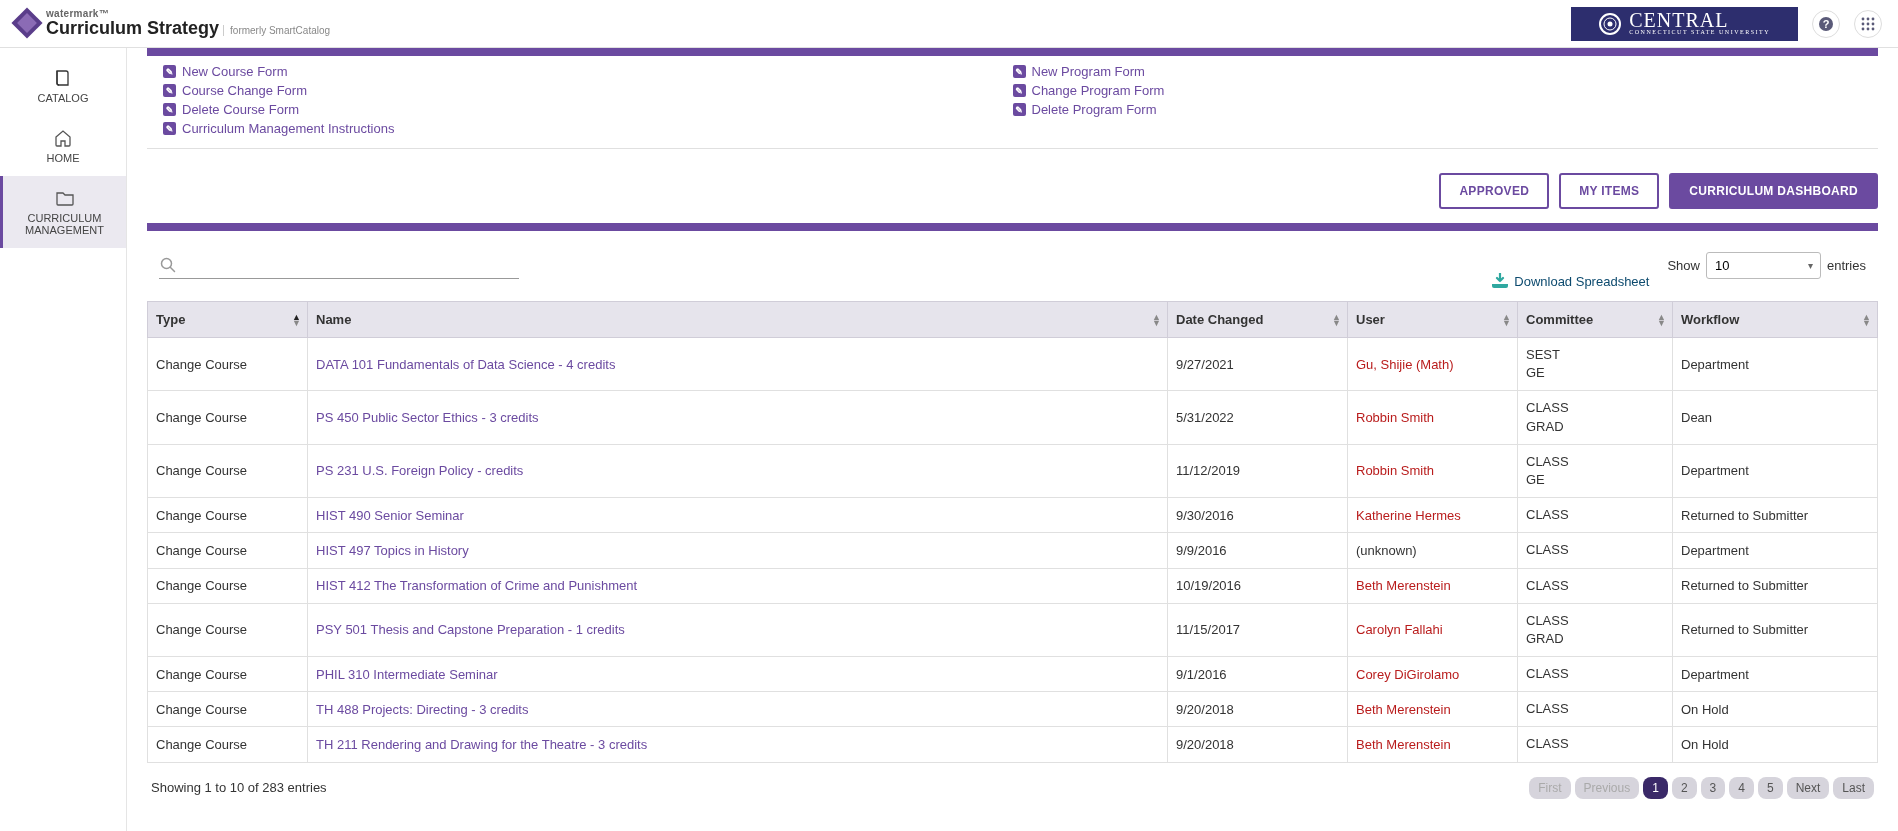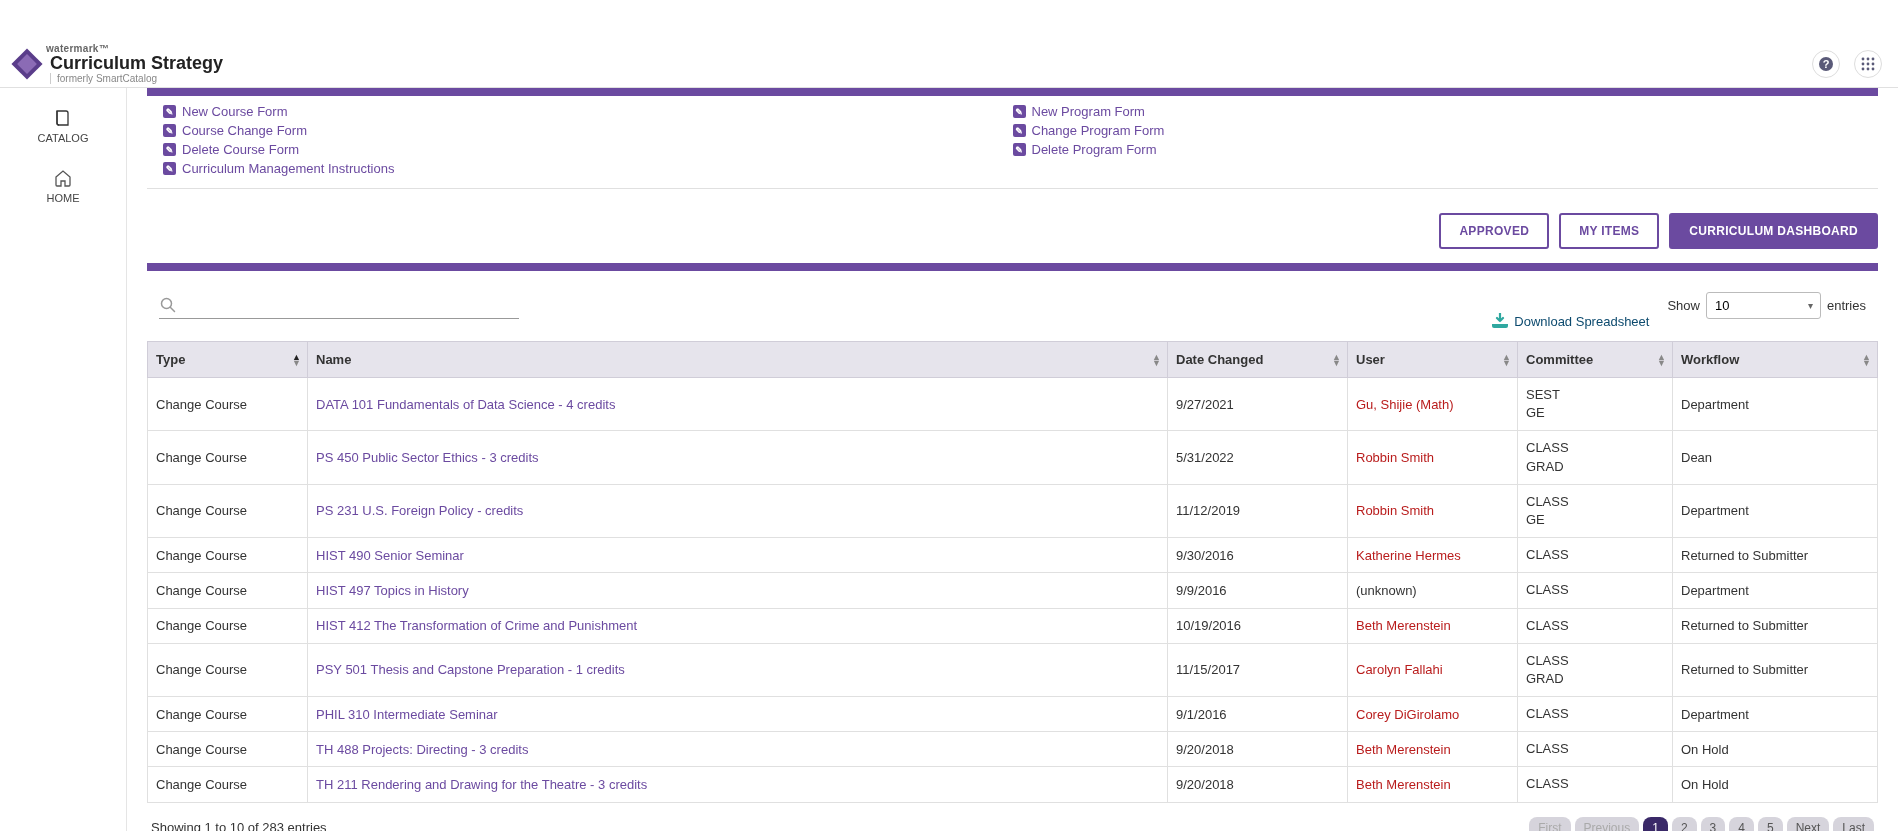"watermark™" .header { margin-top: 40px -> none }
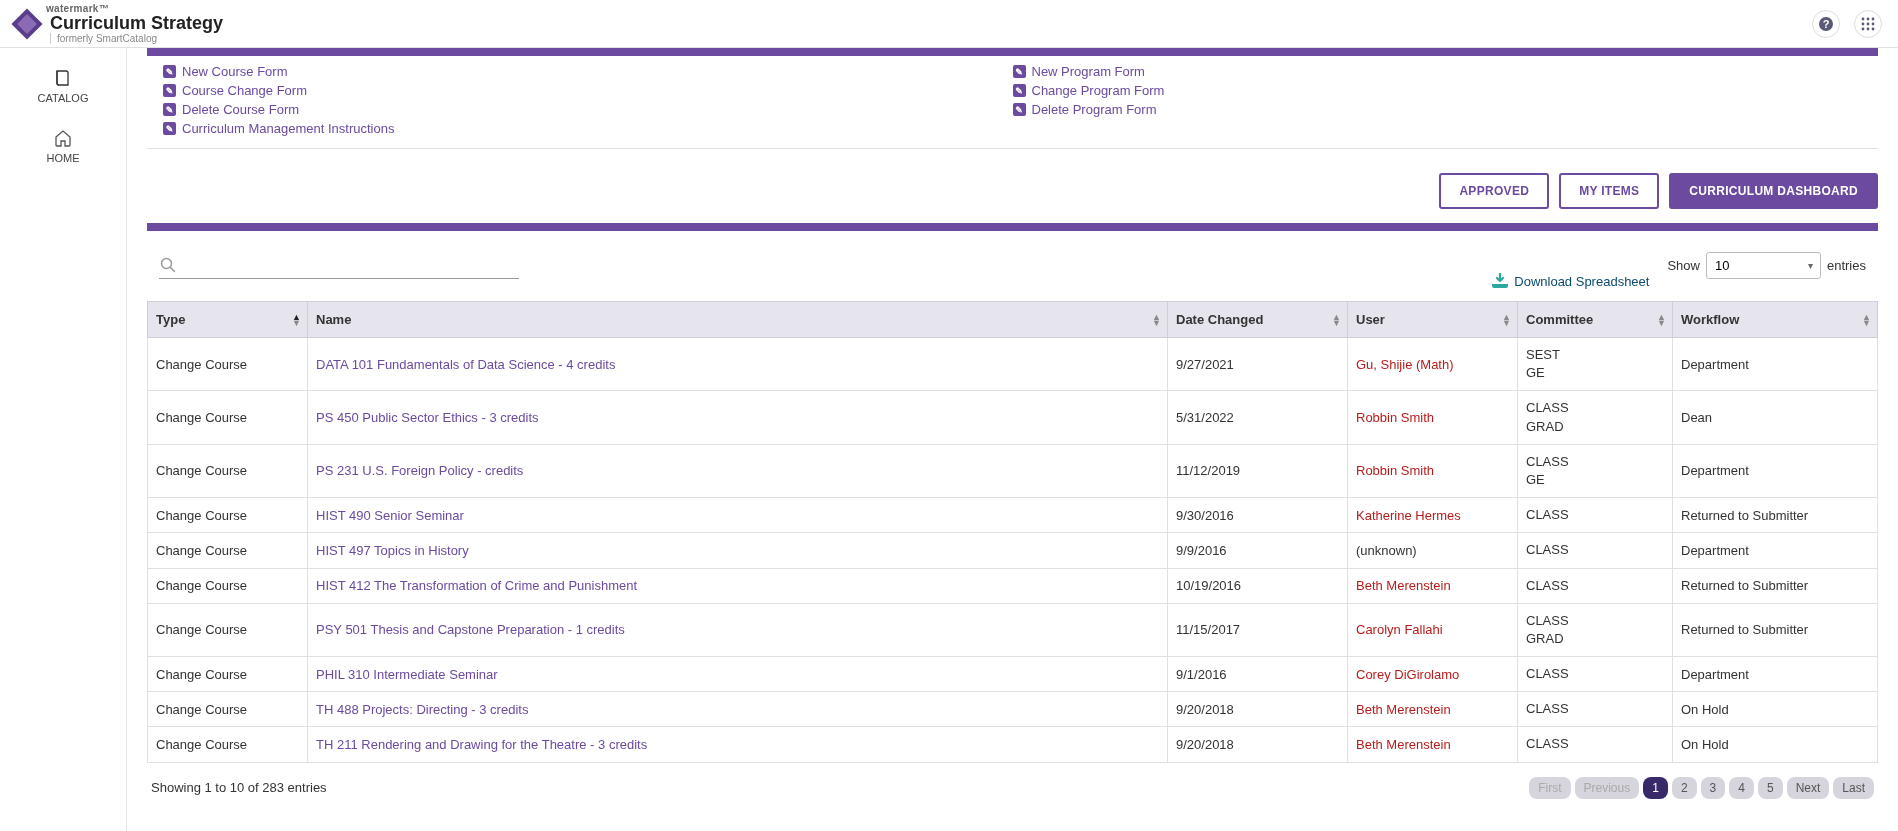"Curriculum Strategy" span { flex-direction: column -> none }
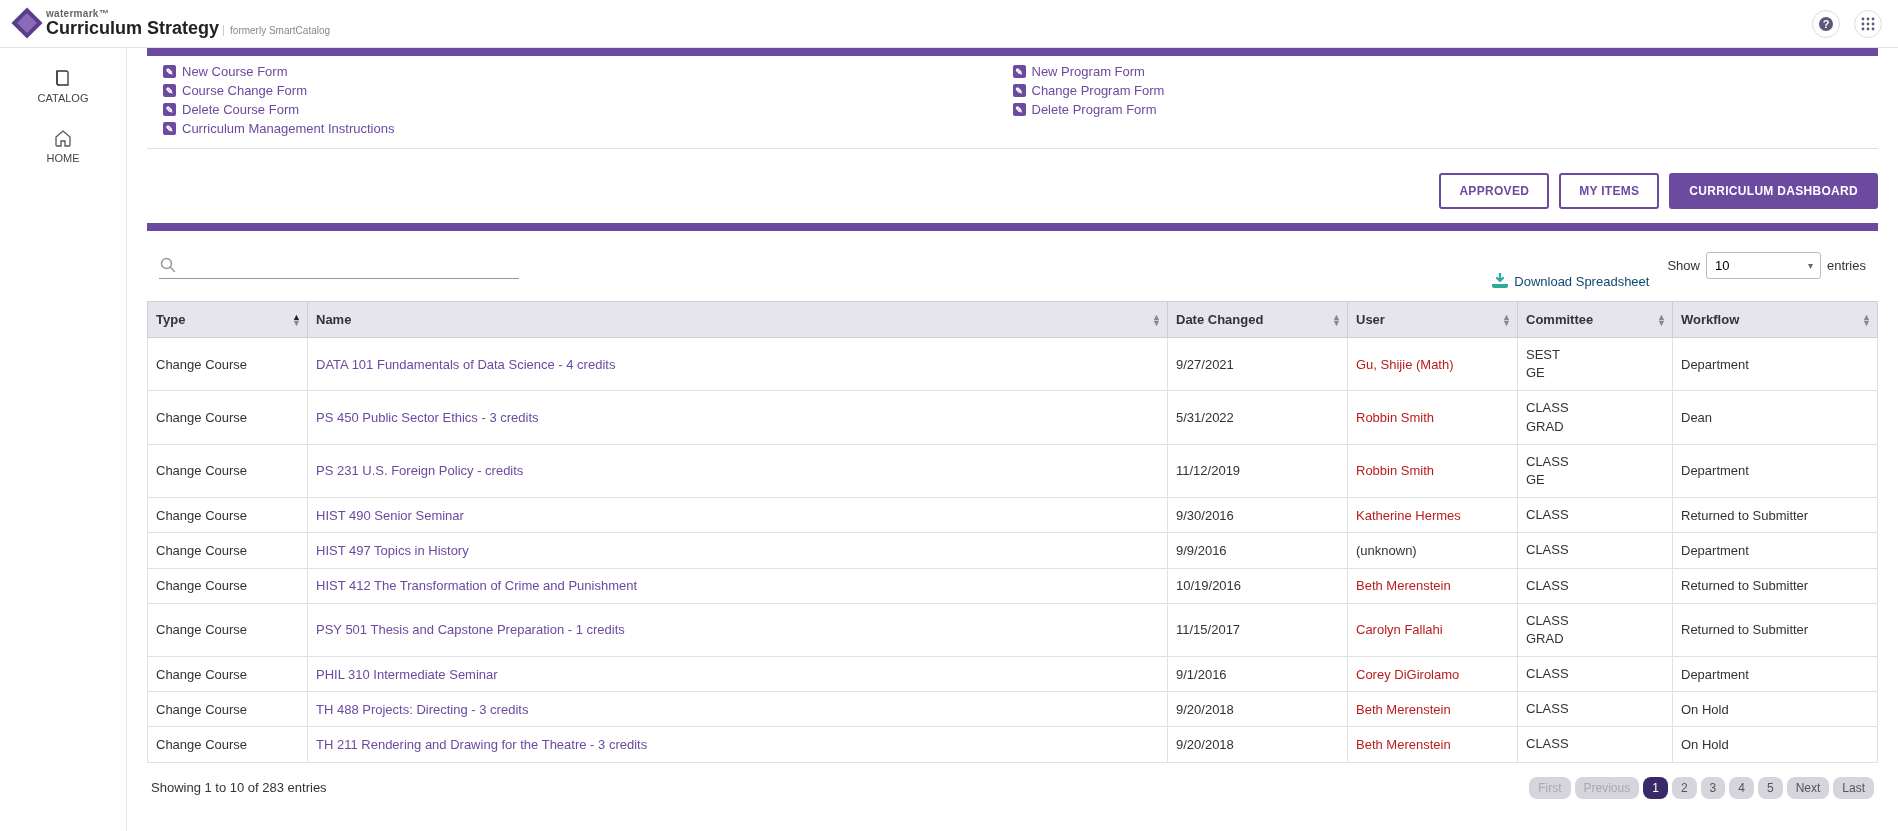"CENTRAL" div.central-banner { html: none -> <div> <div> <svg> <circle></circle> <circle></circle> </svg> </div> <div> <span>CENTRAL</span> <span>CONNECTICUT STATE UNIVERSITY</span> </div> </div> }
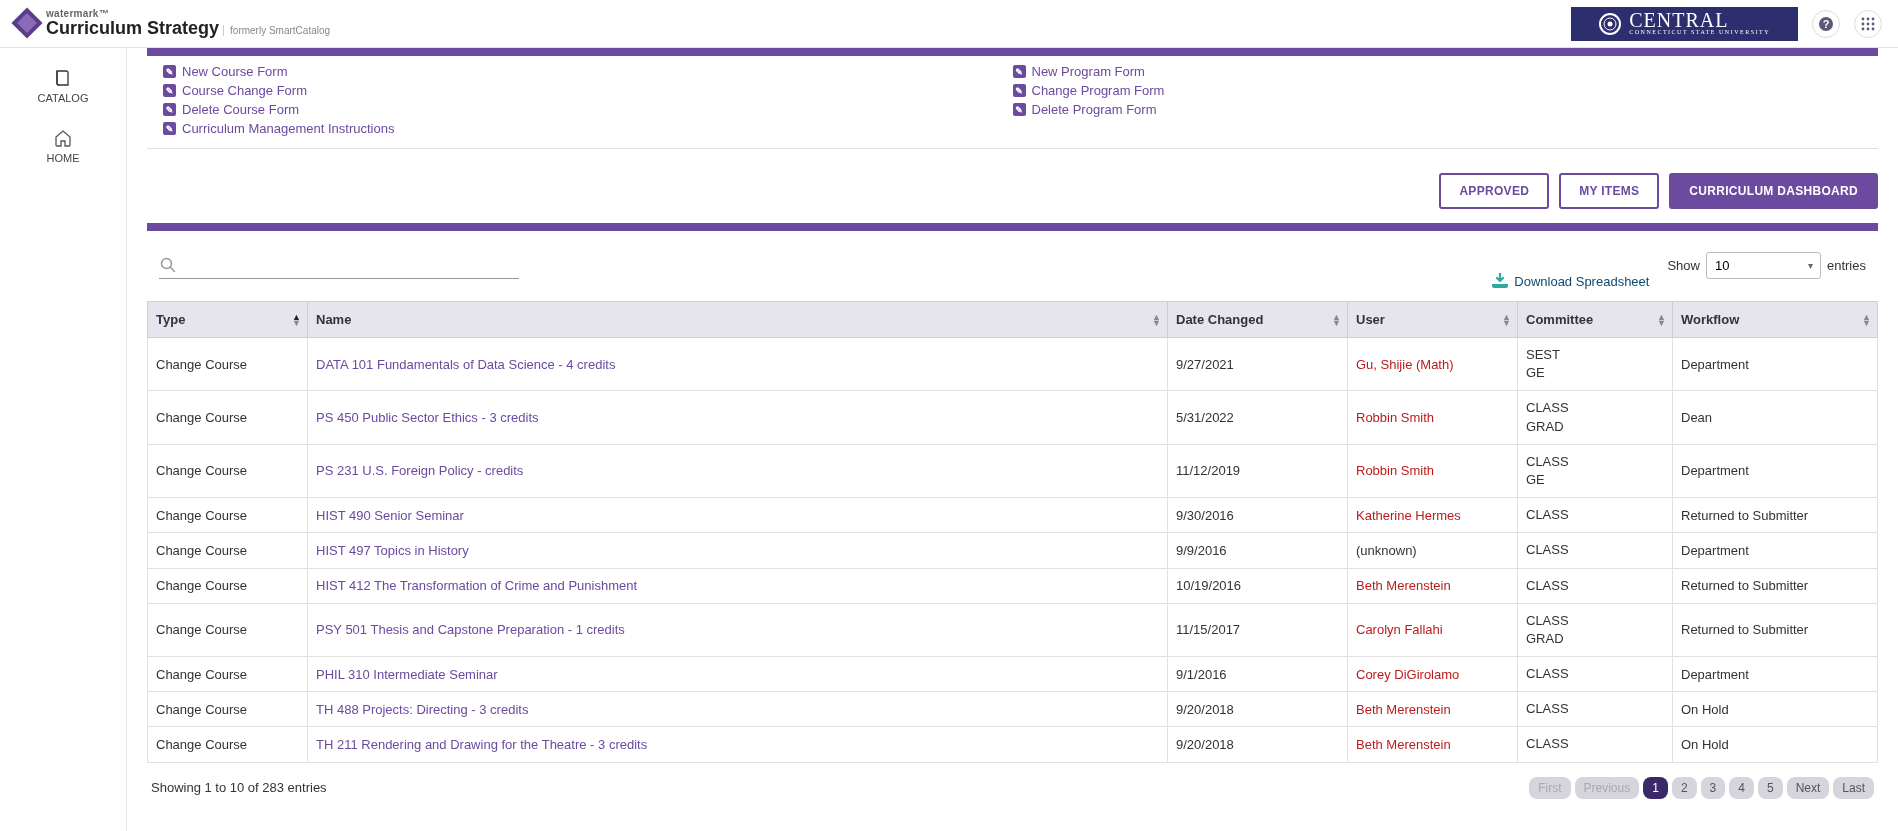"CURRICULUM MANAGEMENT" div.sidebar-item { html: none -> <div> <span> <svg> <path></path> </svg> </span> <span>CURRICULUM MANAGEMENT</span> </div> }
